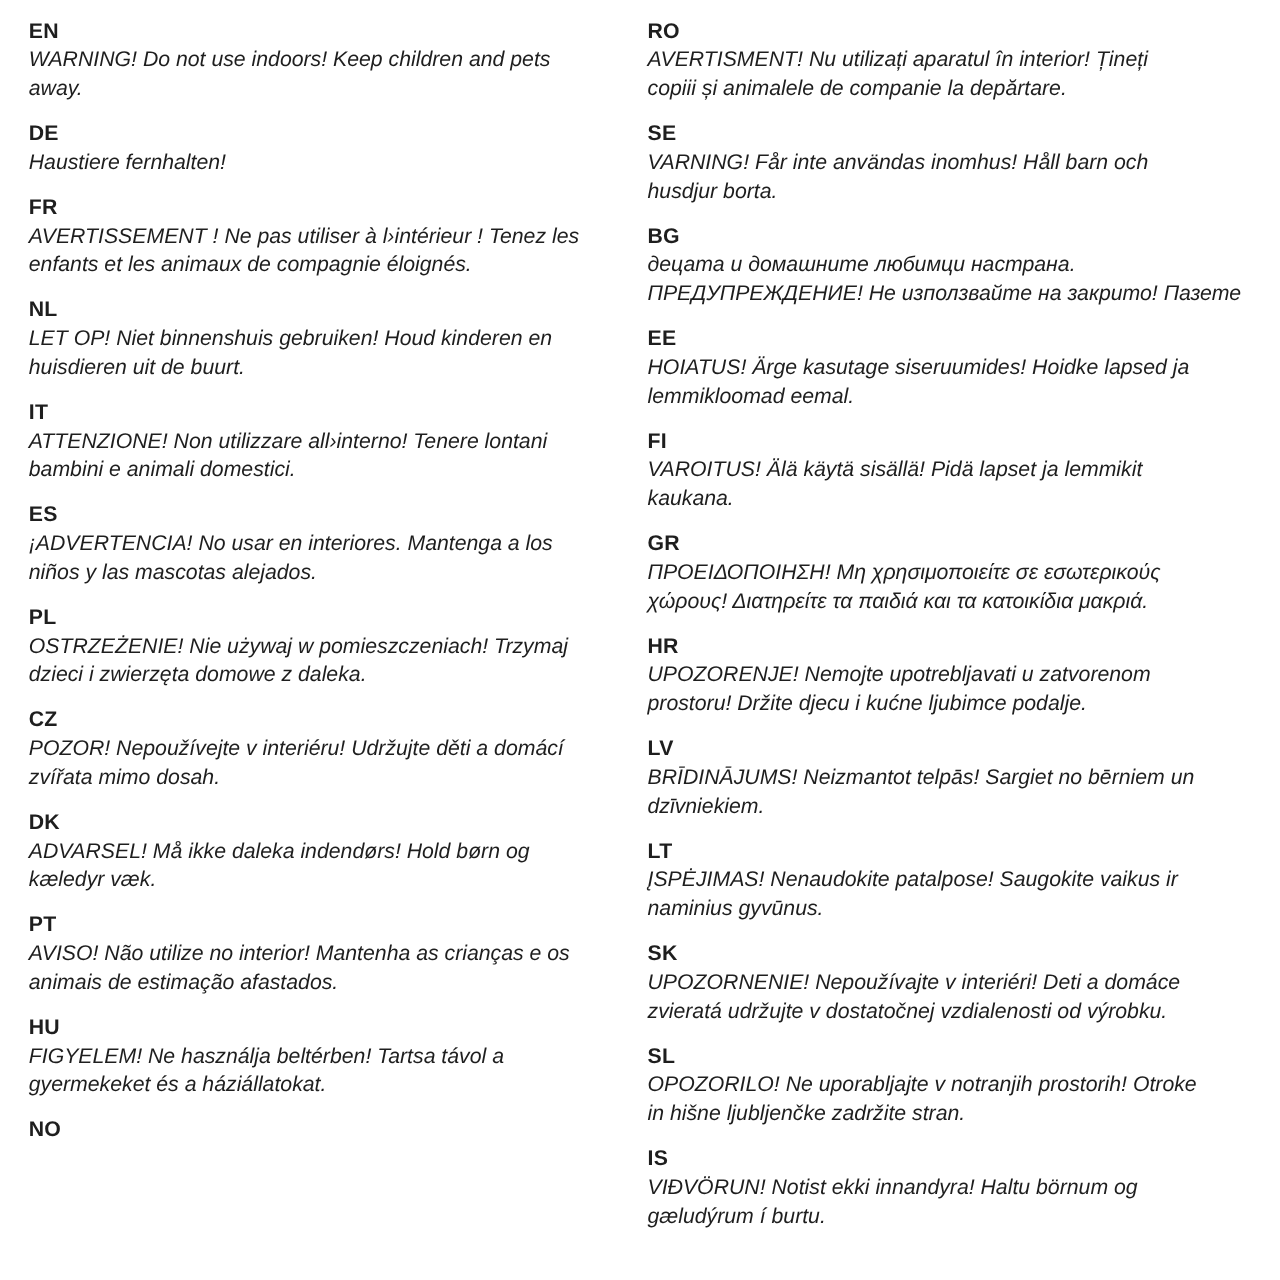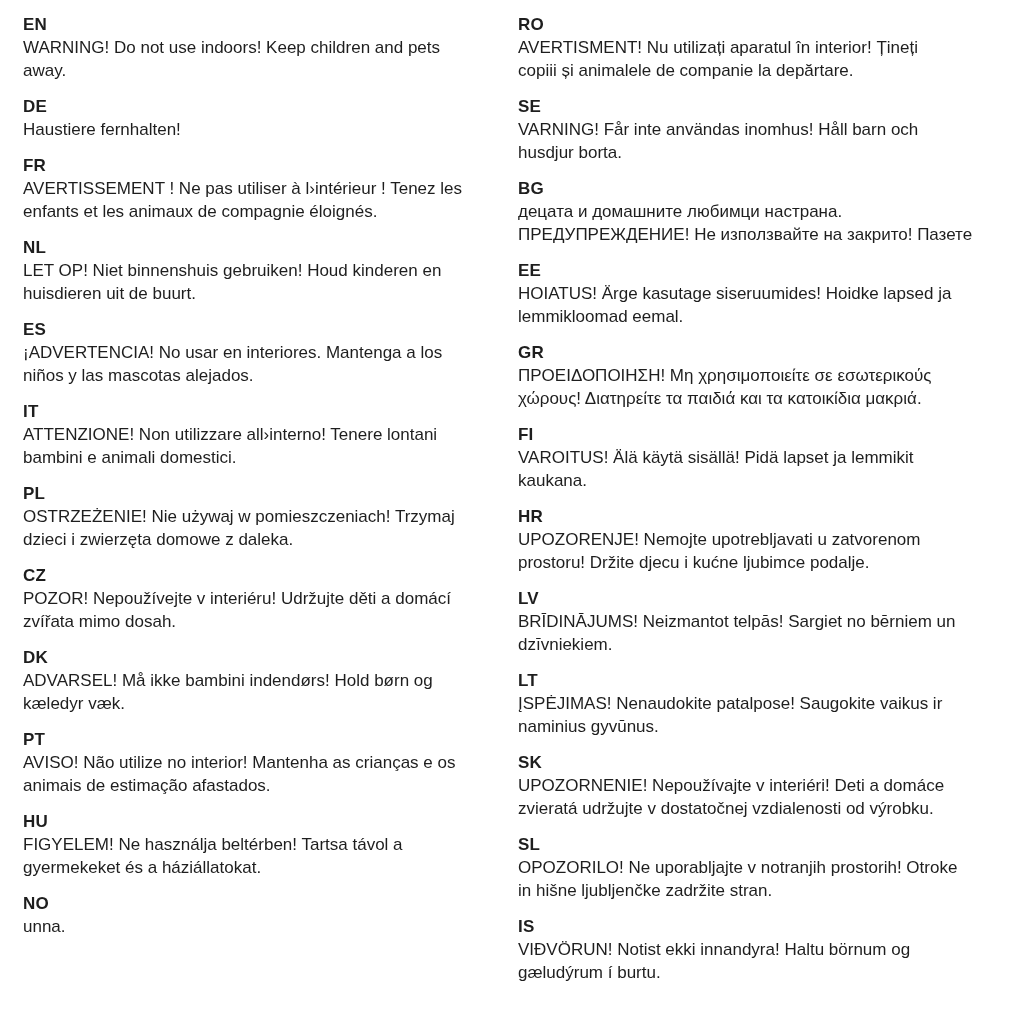"WARNING! Do not use indoors!" .body .line { font-style: none -> italic }
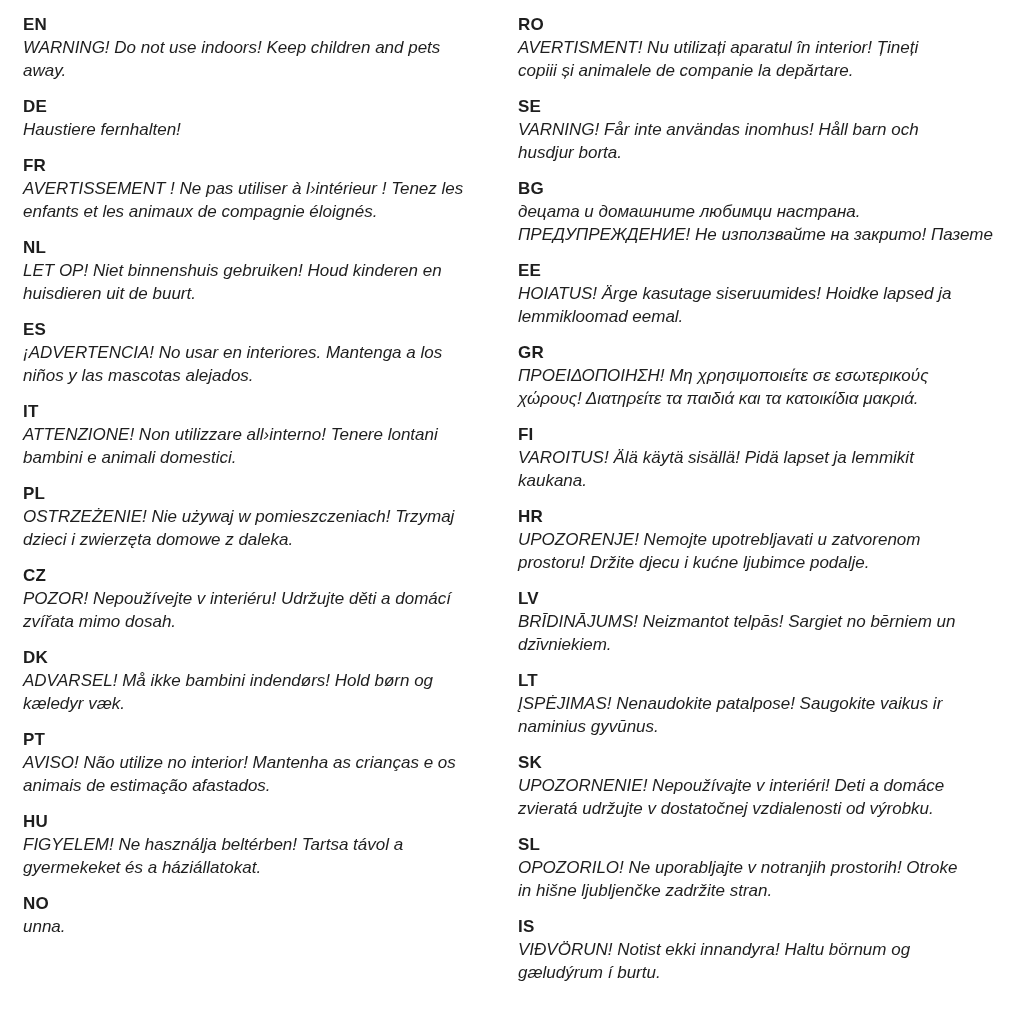"ES" div.lang-block { order: before "IT" -> after "IT" }
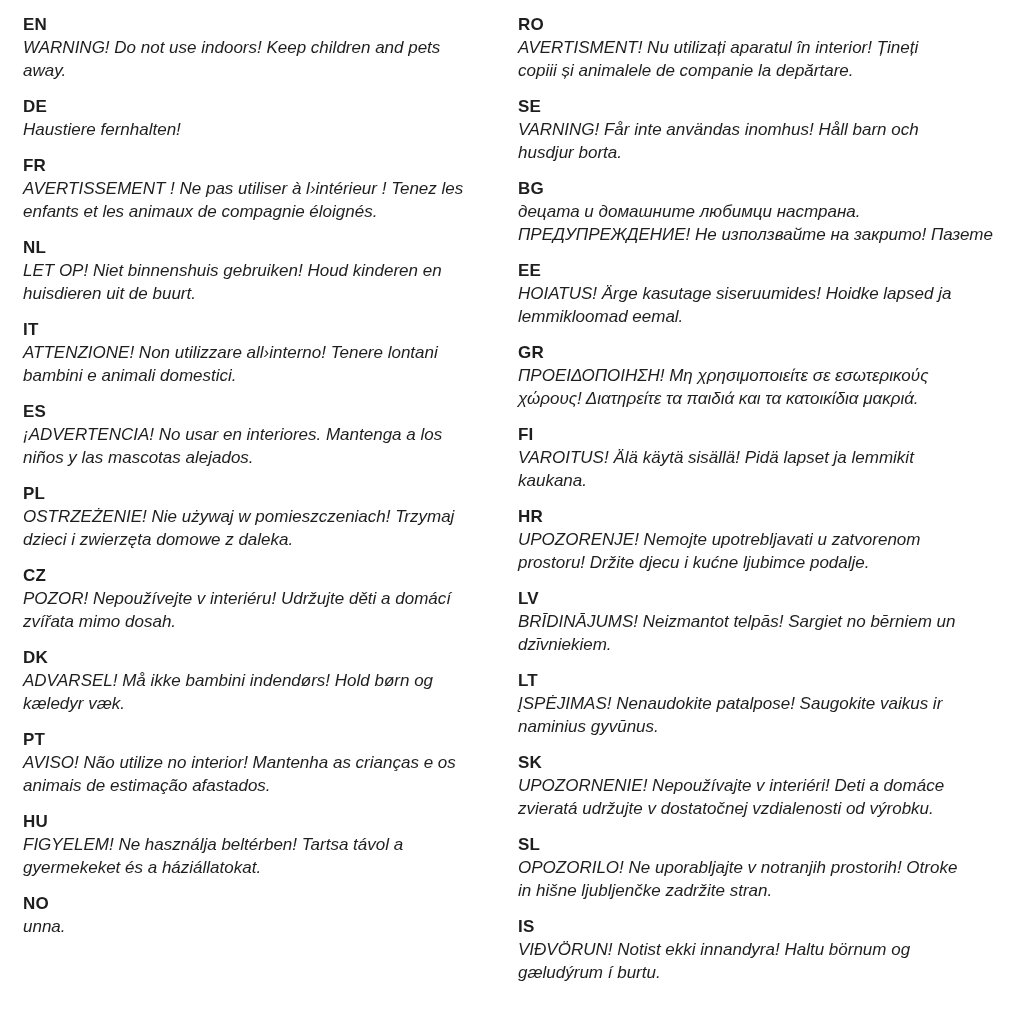"GR" div.lang-block { order: before "FI" -> after "FI" }
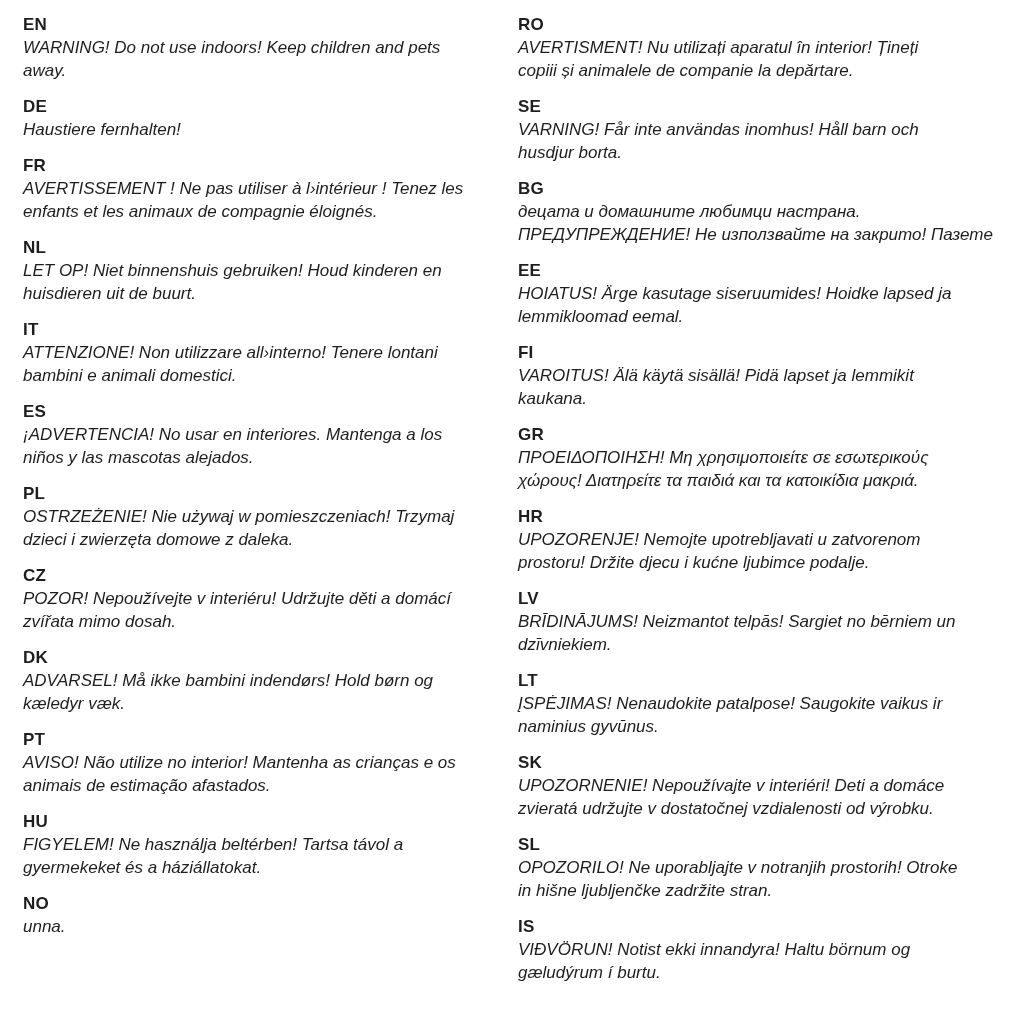"ADVARSEL! Må ikke bambini indendørs!" div.line { text: bambini -> daleka }
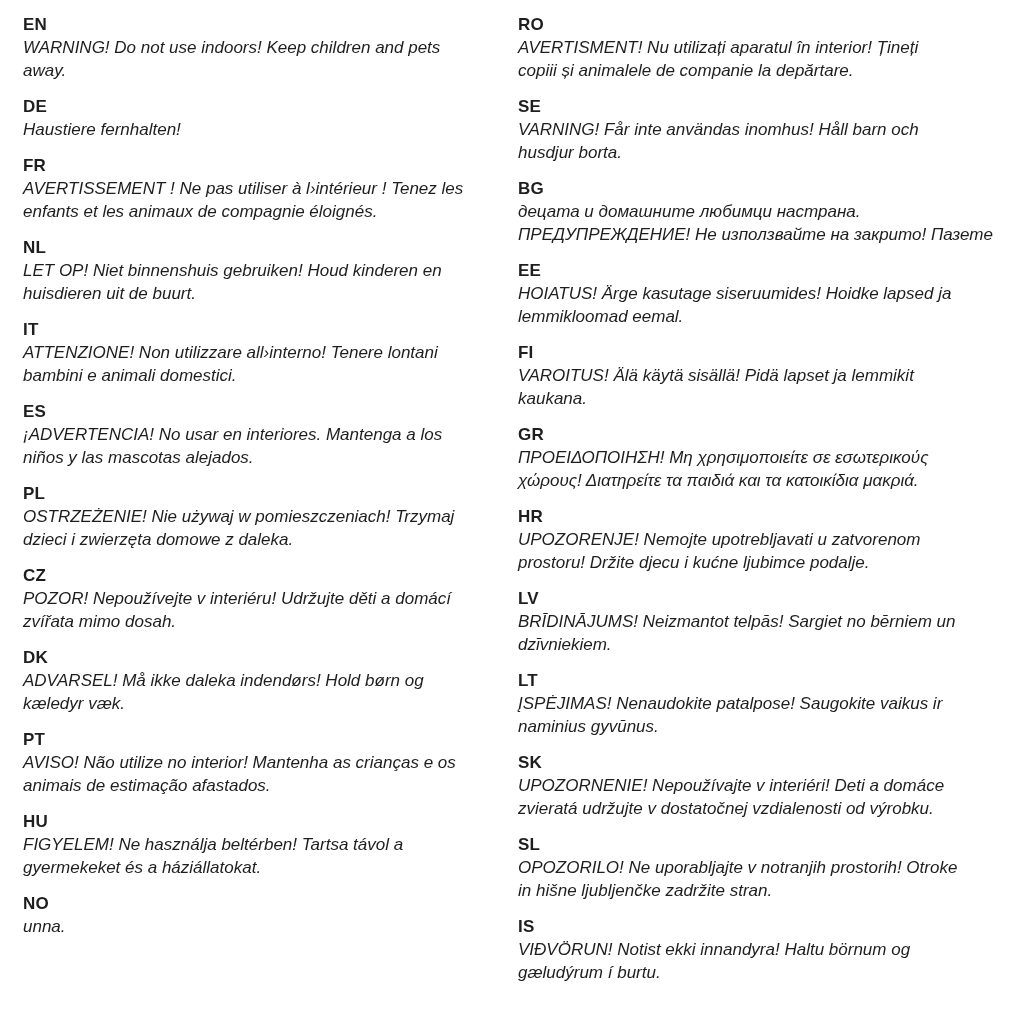"unna." div.line { html: <div>unna.</div> -> none }
